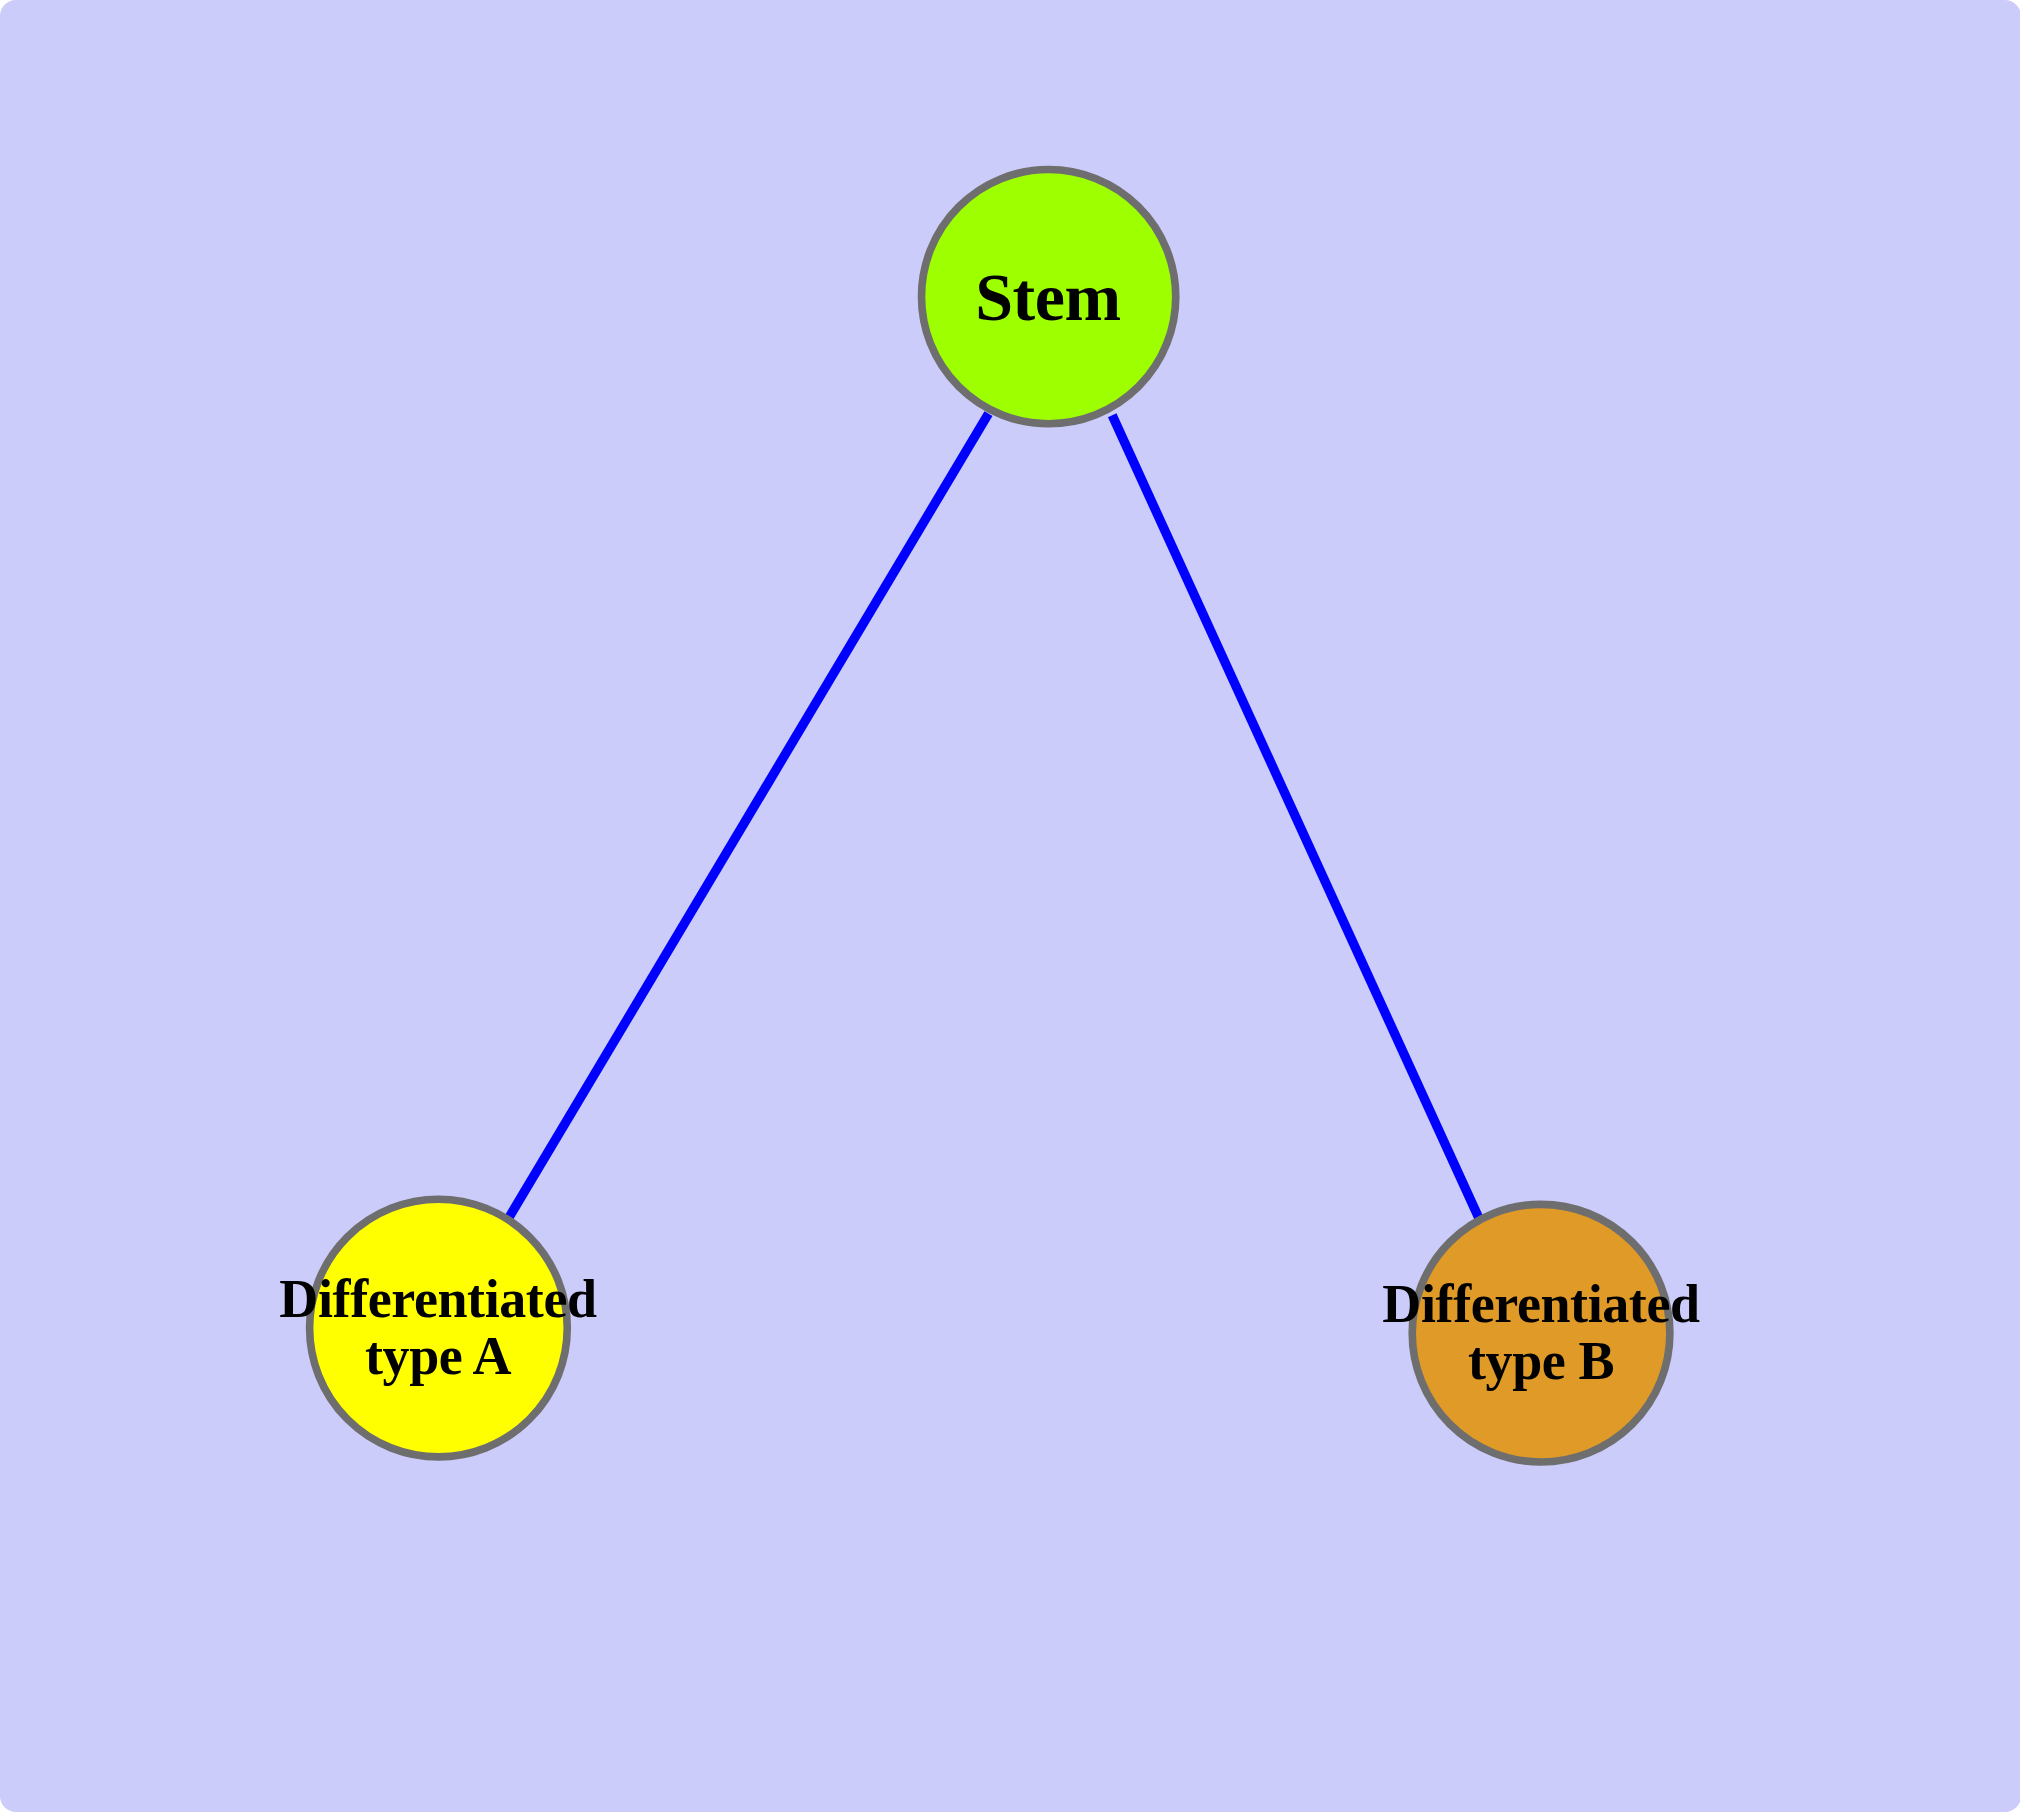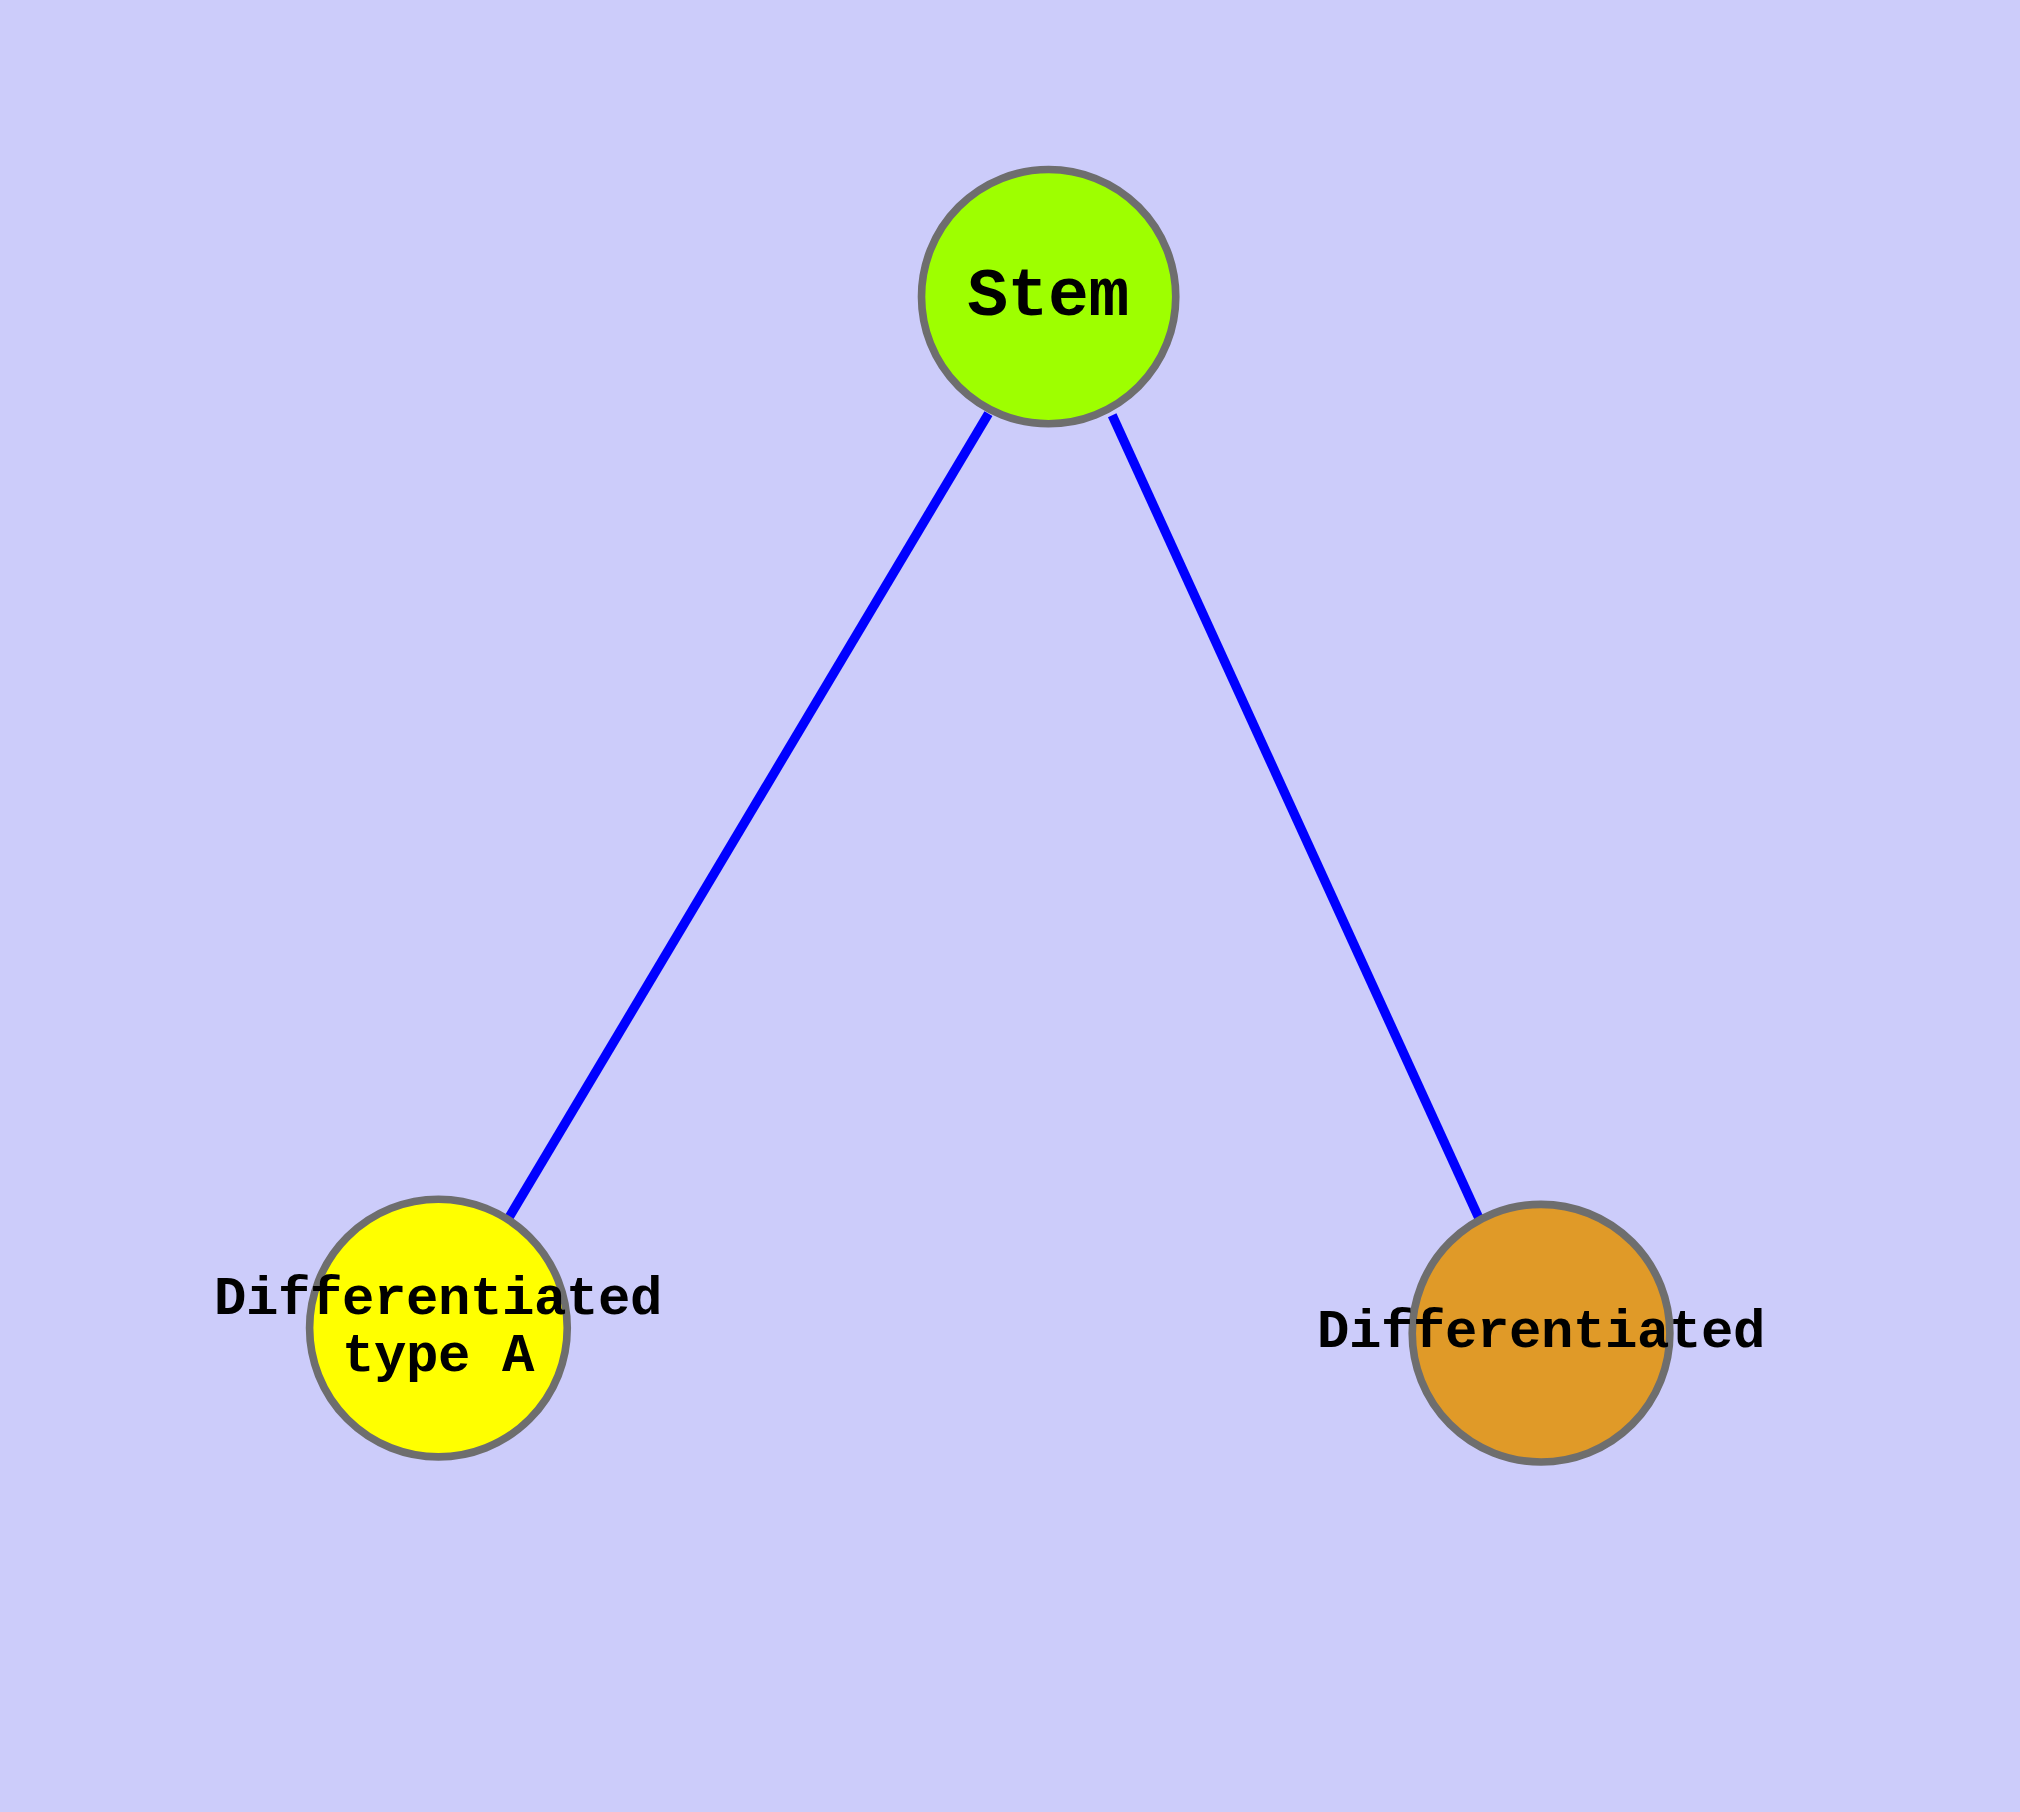"Stem" #canvas { border-radius: none -> 16px; font-family: Liberation Mono, monospace -> Liberation Serif, serif }
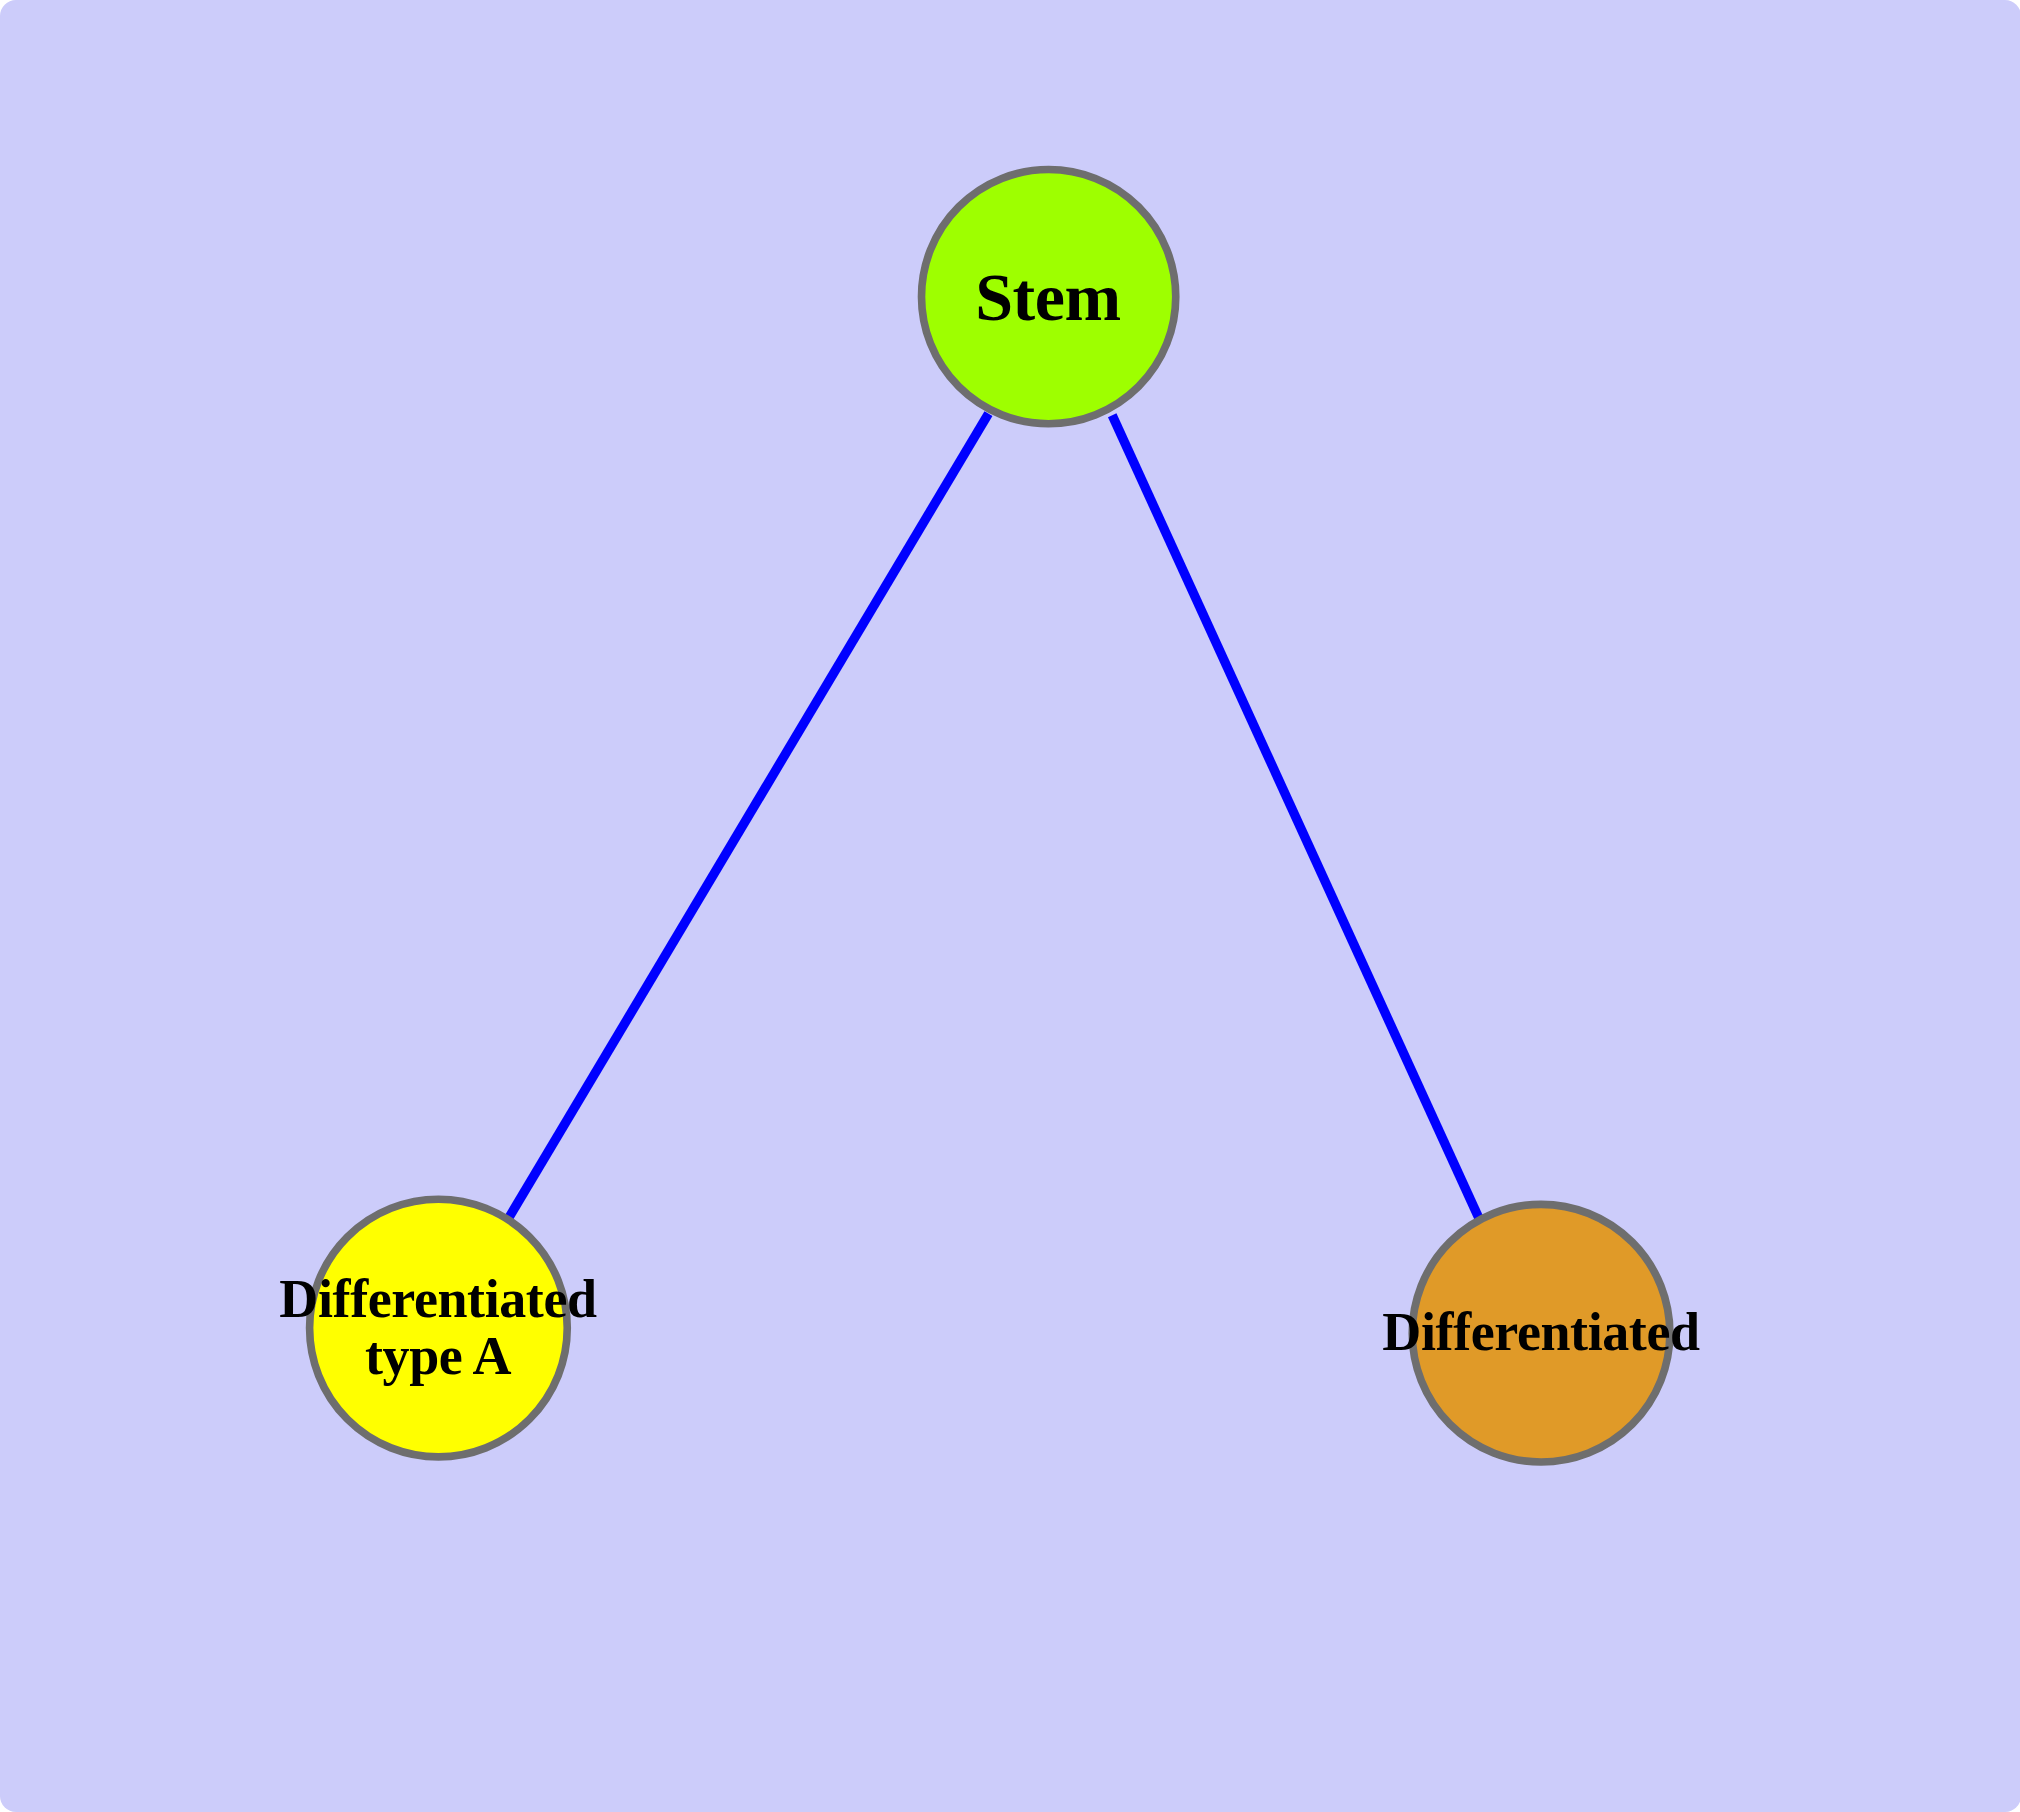"type B" span { html: none -> <span>type B</span> }
